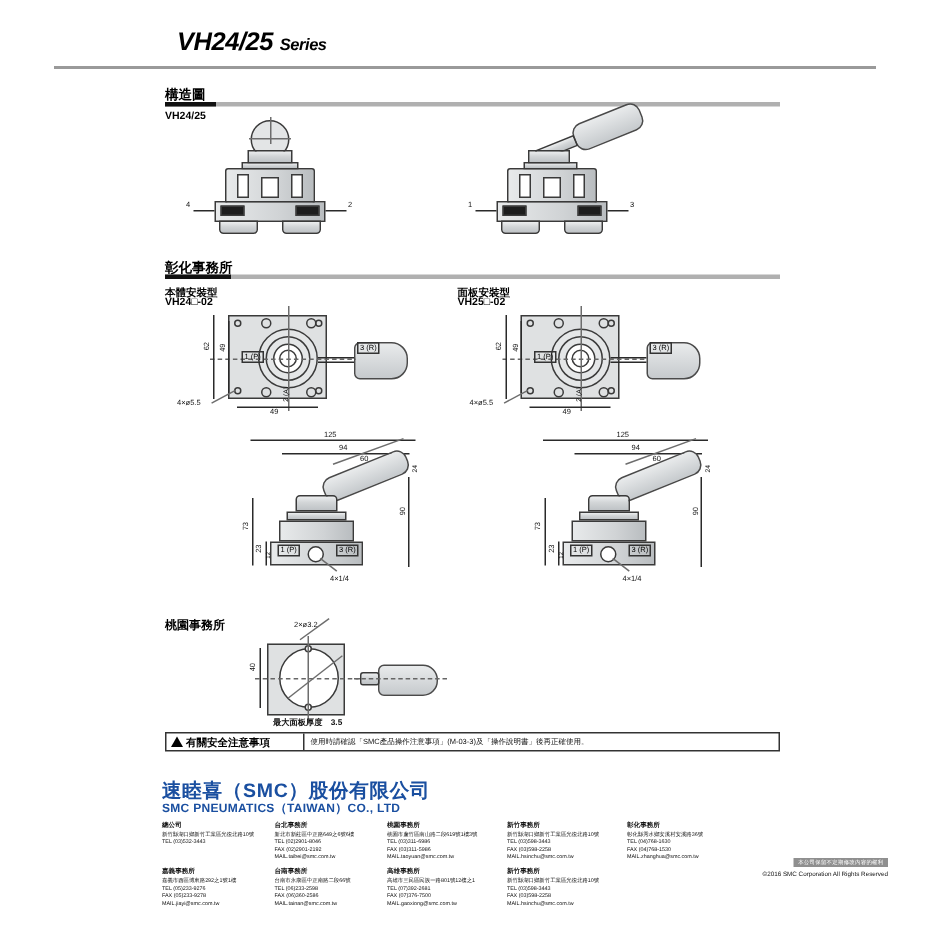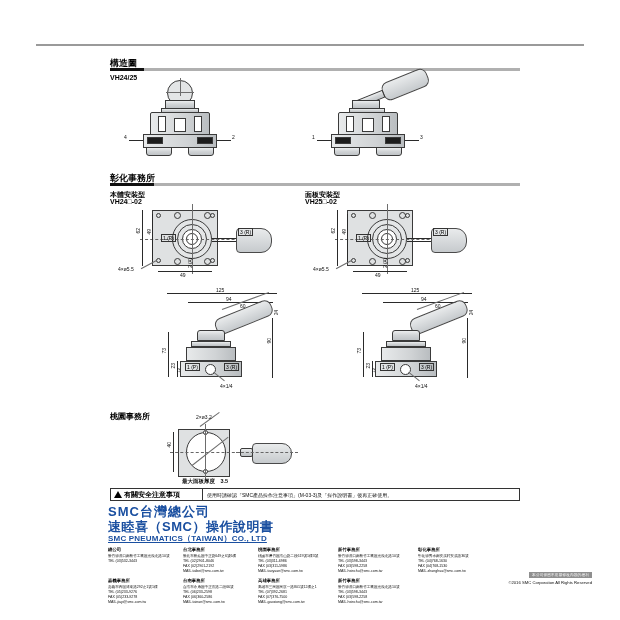"VH24/25 Series" div.title { html: none -> <div> <span>VH24/25</span> <span>Series</span> </div> }
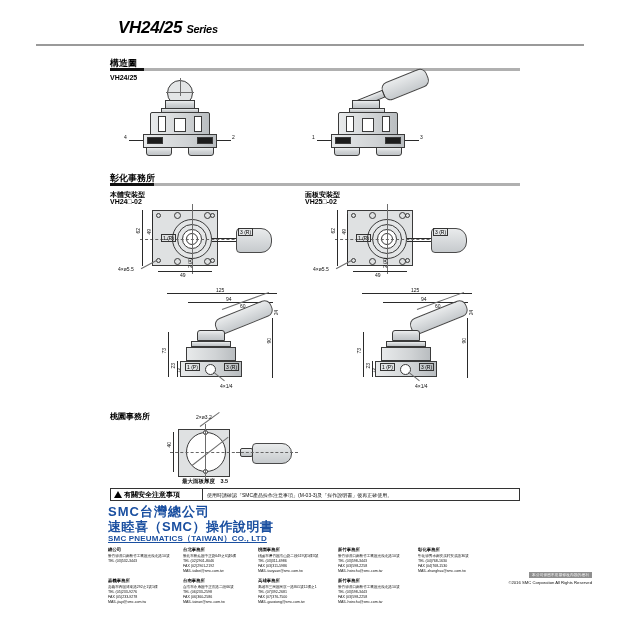"SMC台灣總公司" div.co1 { html: <div>SMC台灣總公司</div> -> none }
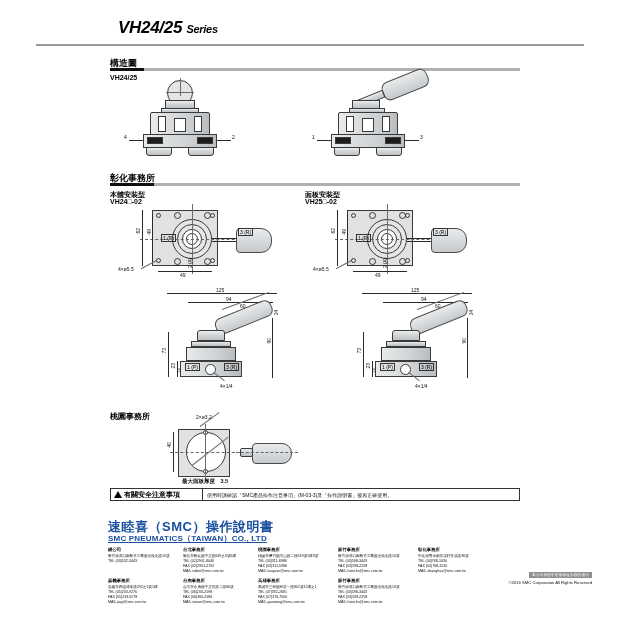"速睦喜（SMC）操作說明書" div.co2 { text: 操作說明書 -> 股份有限公司 }
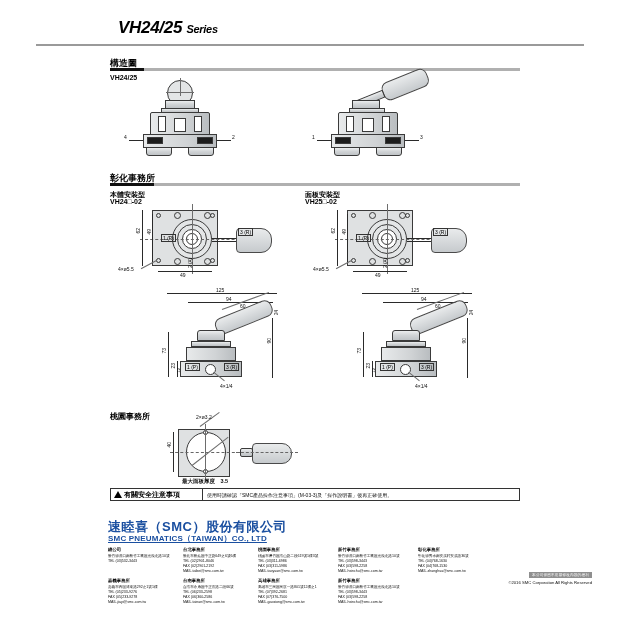"SMC PNEUMATICS（TAIWAN）CO., LTD" .co3 { text-decoration: underline -> none }
